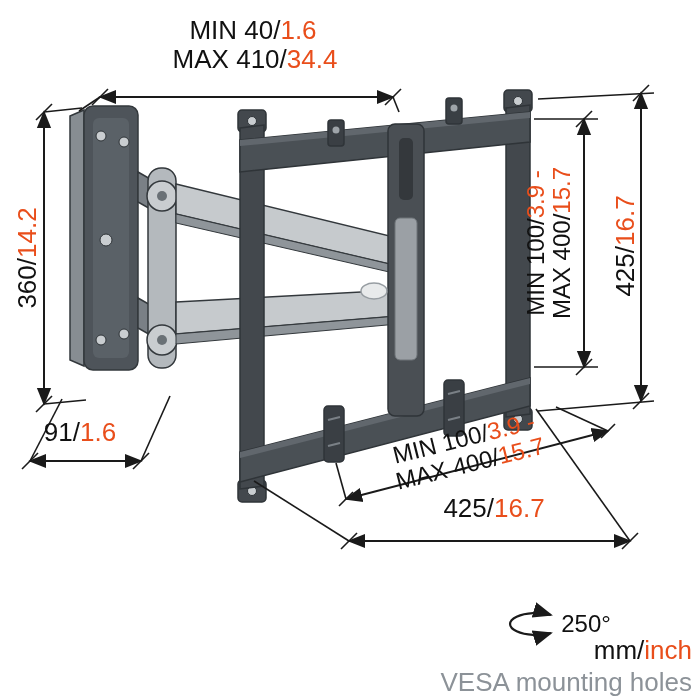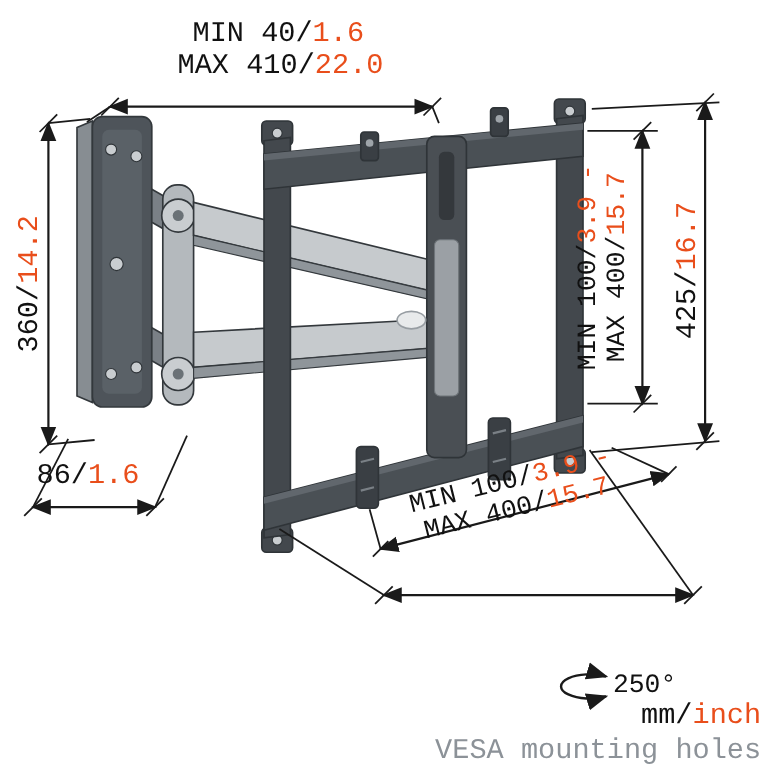"MIN 40/1.6" .stage { font-family: Liberation Mono, monospace -> Liberation Sans, sans-serif }
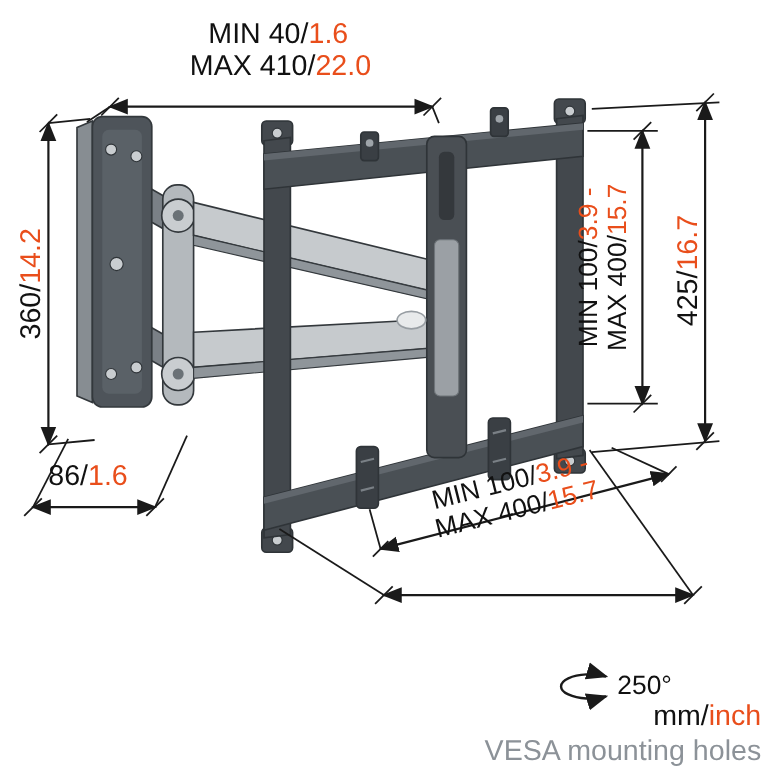"22.0" span.o { text: 22.0 -> 34.4 }
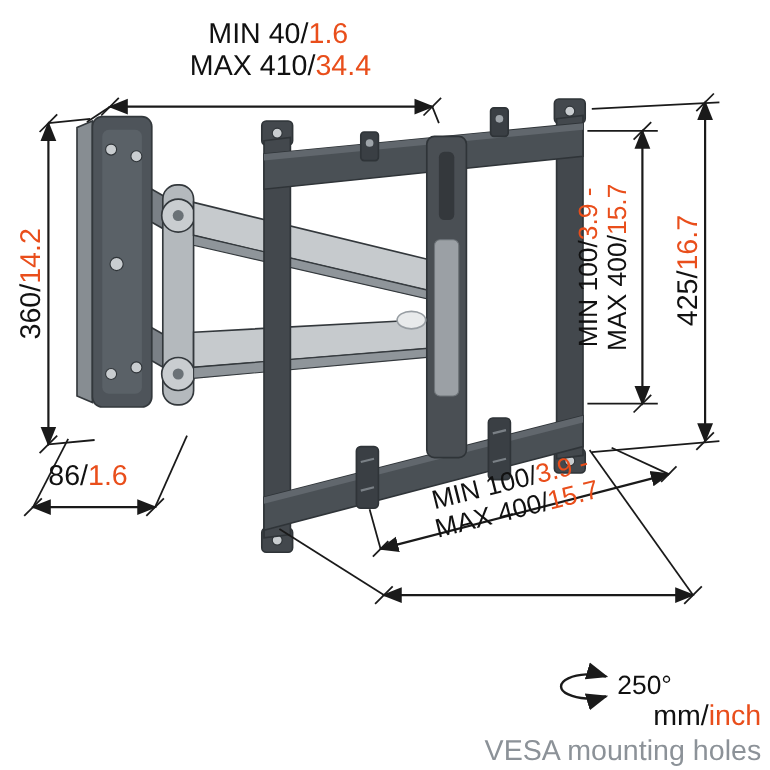"86/" span { text: 86/ -> 91/ }
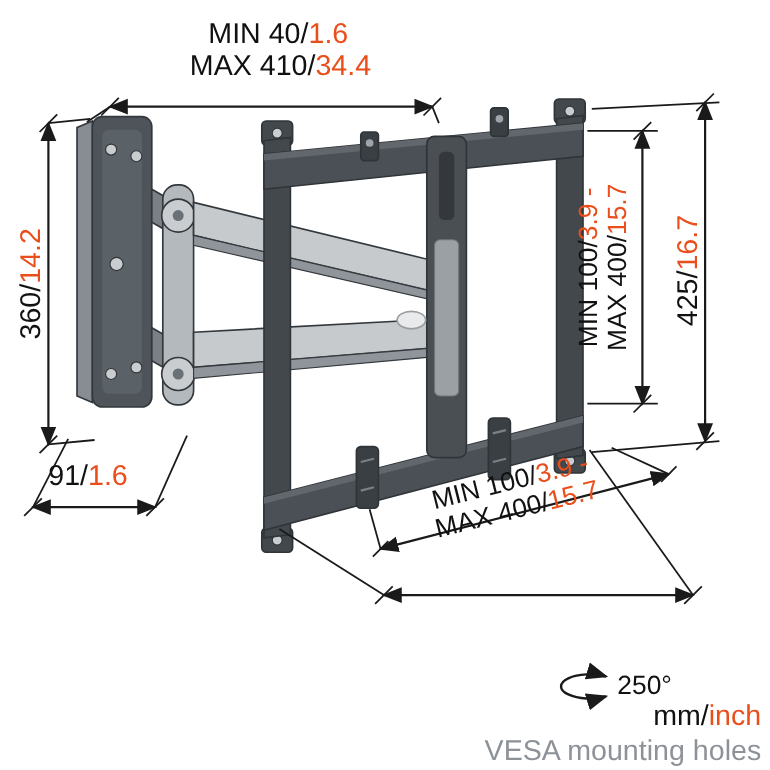"425/16.7" div.lbl { html: none -> <div> <span>425/</span><span>16.7</span> </div> }
